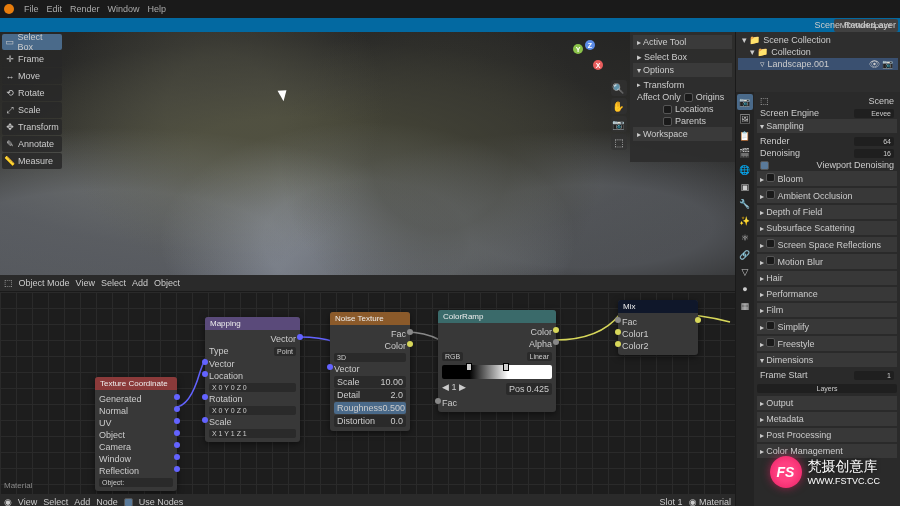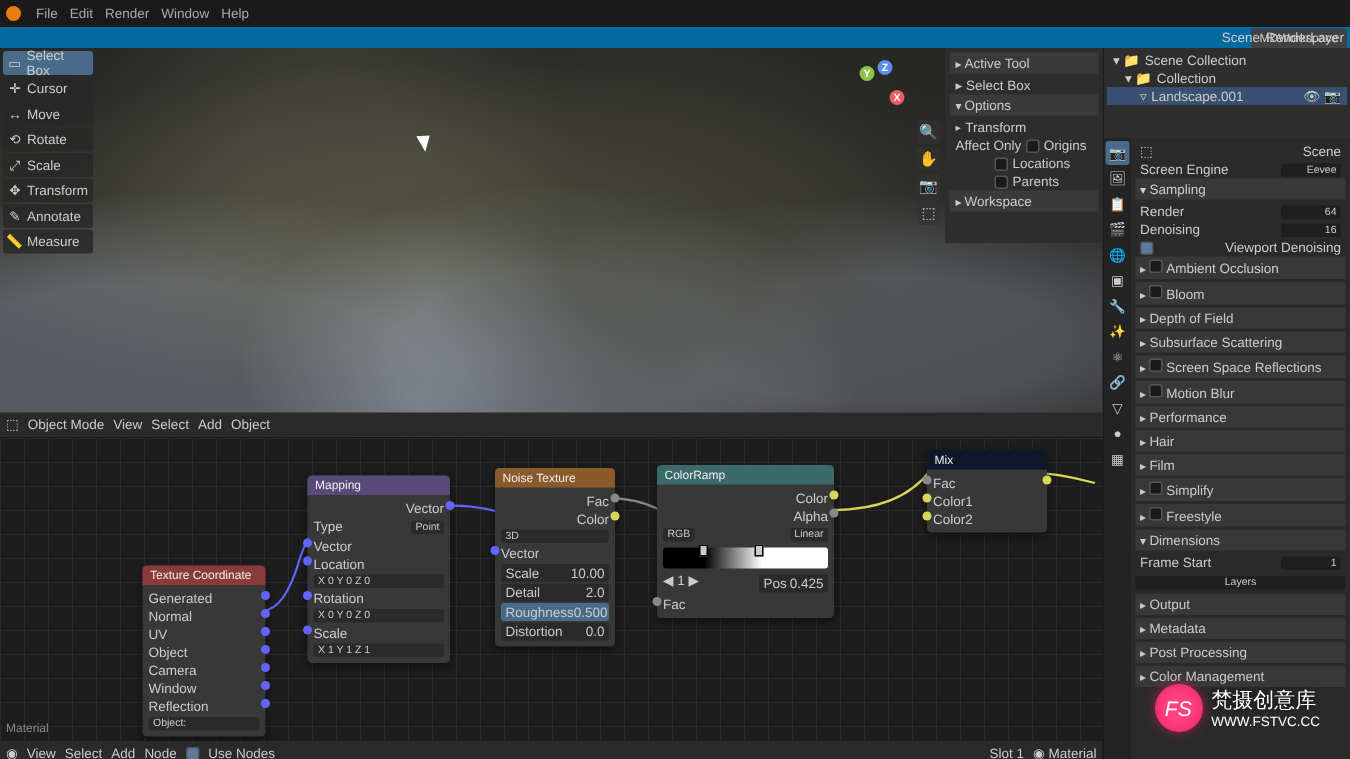"Cursor" span { text: Cursor -> Frame }
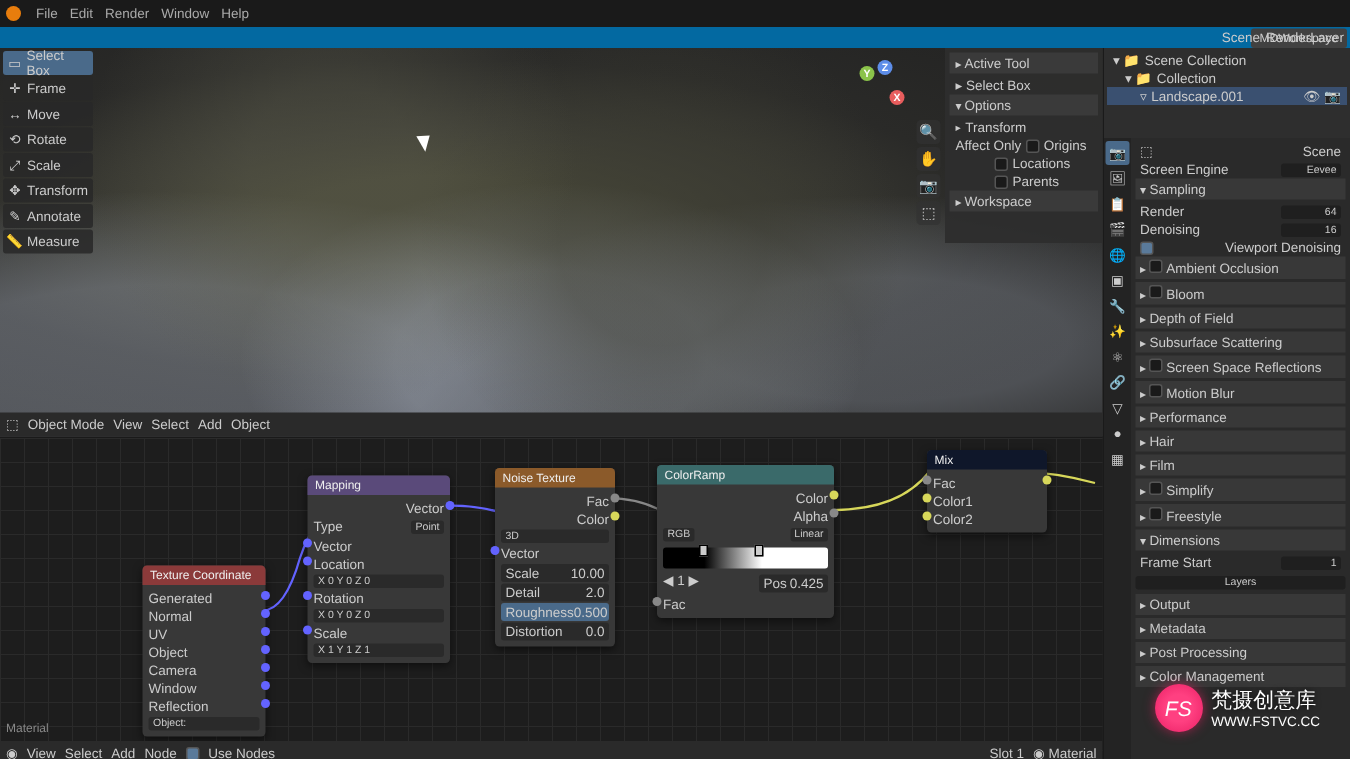"▸ Ambient Occlusion" div.prop-hdr { order: before "▸ Bloom" -> after "▸ Bloom" }
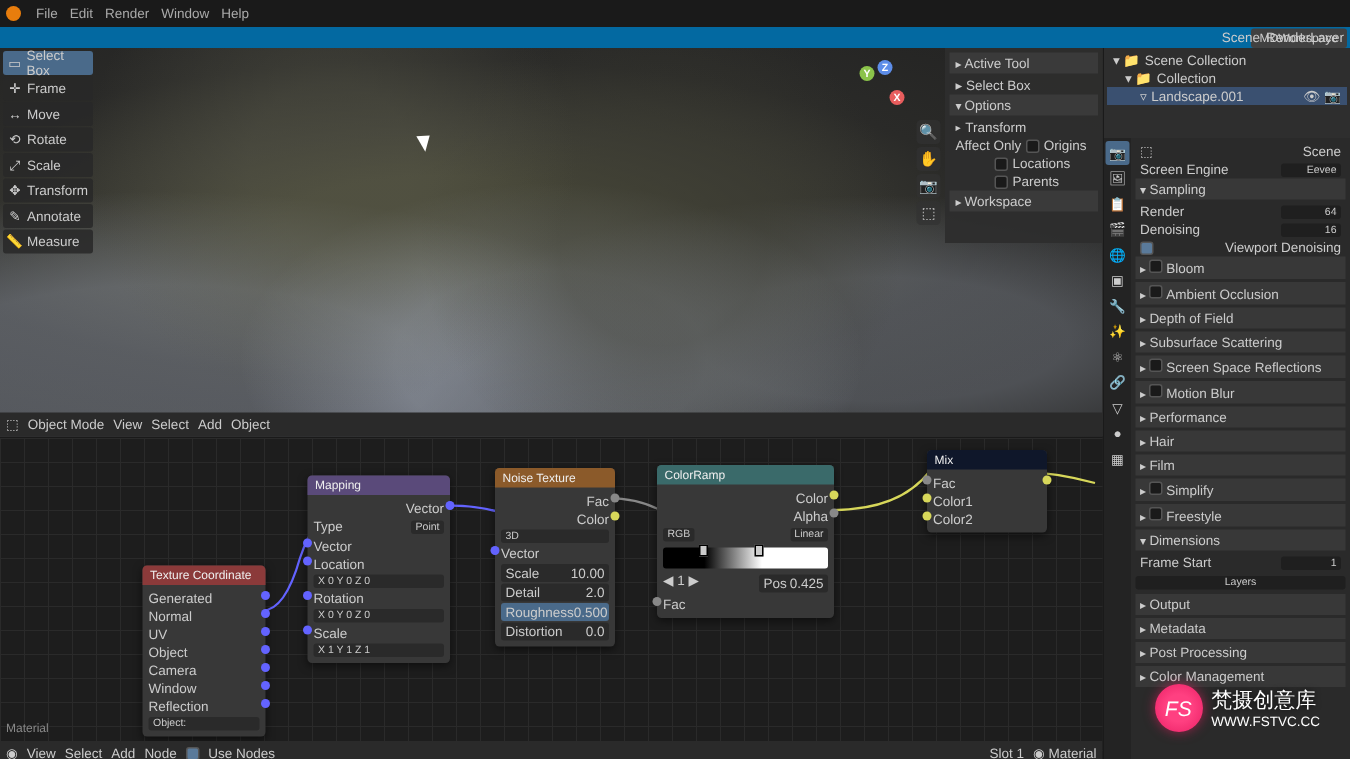"▸ Performance" div.prop-hdr { order: before "▸ Hair" -> after "▸ Hair" }
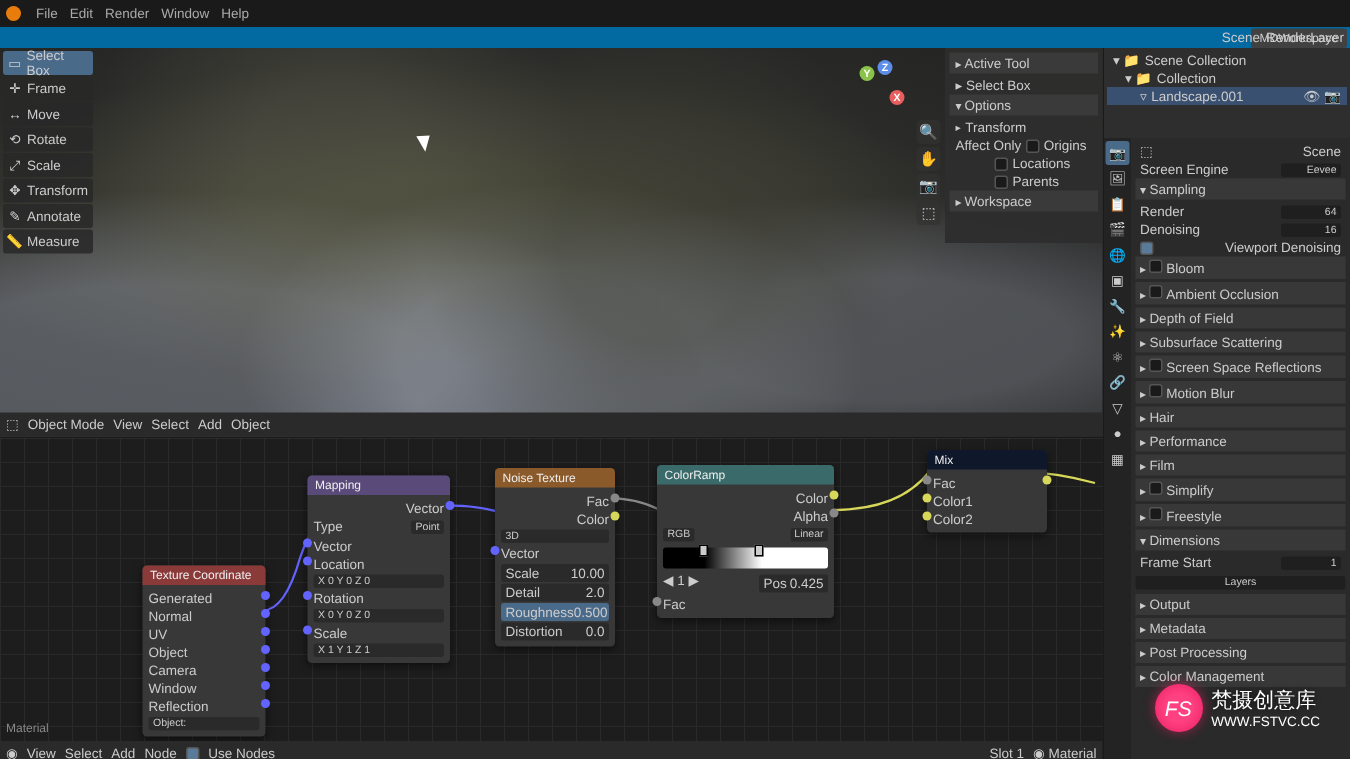"FS" .wm-logo { font-weight: normal -> bold }
